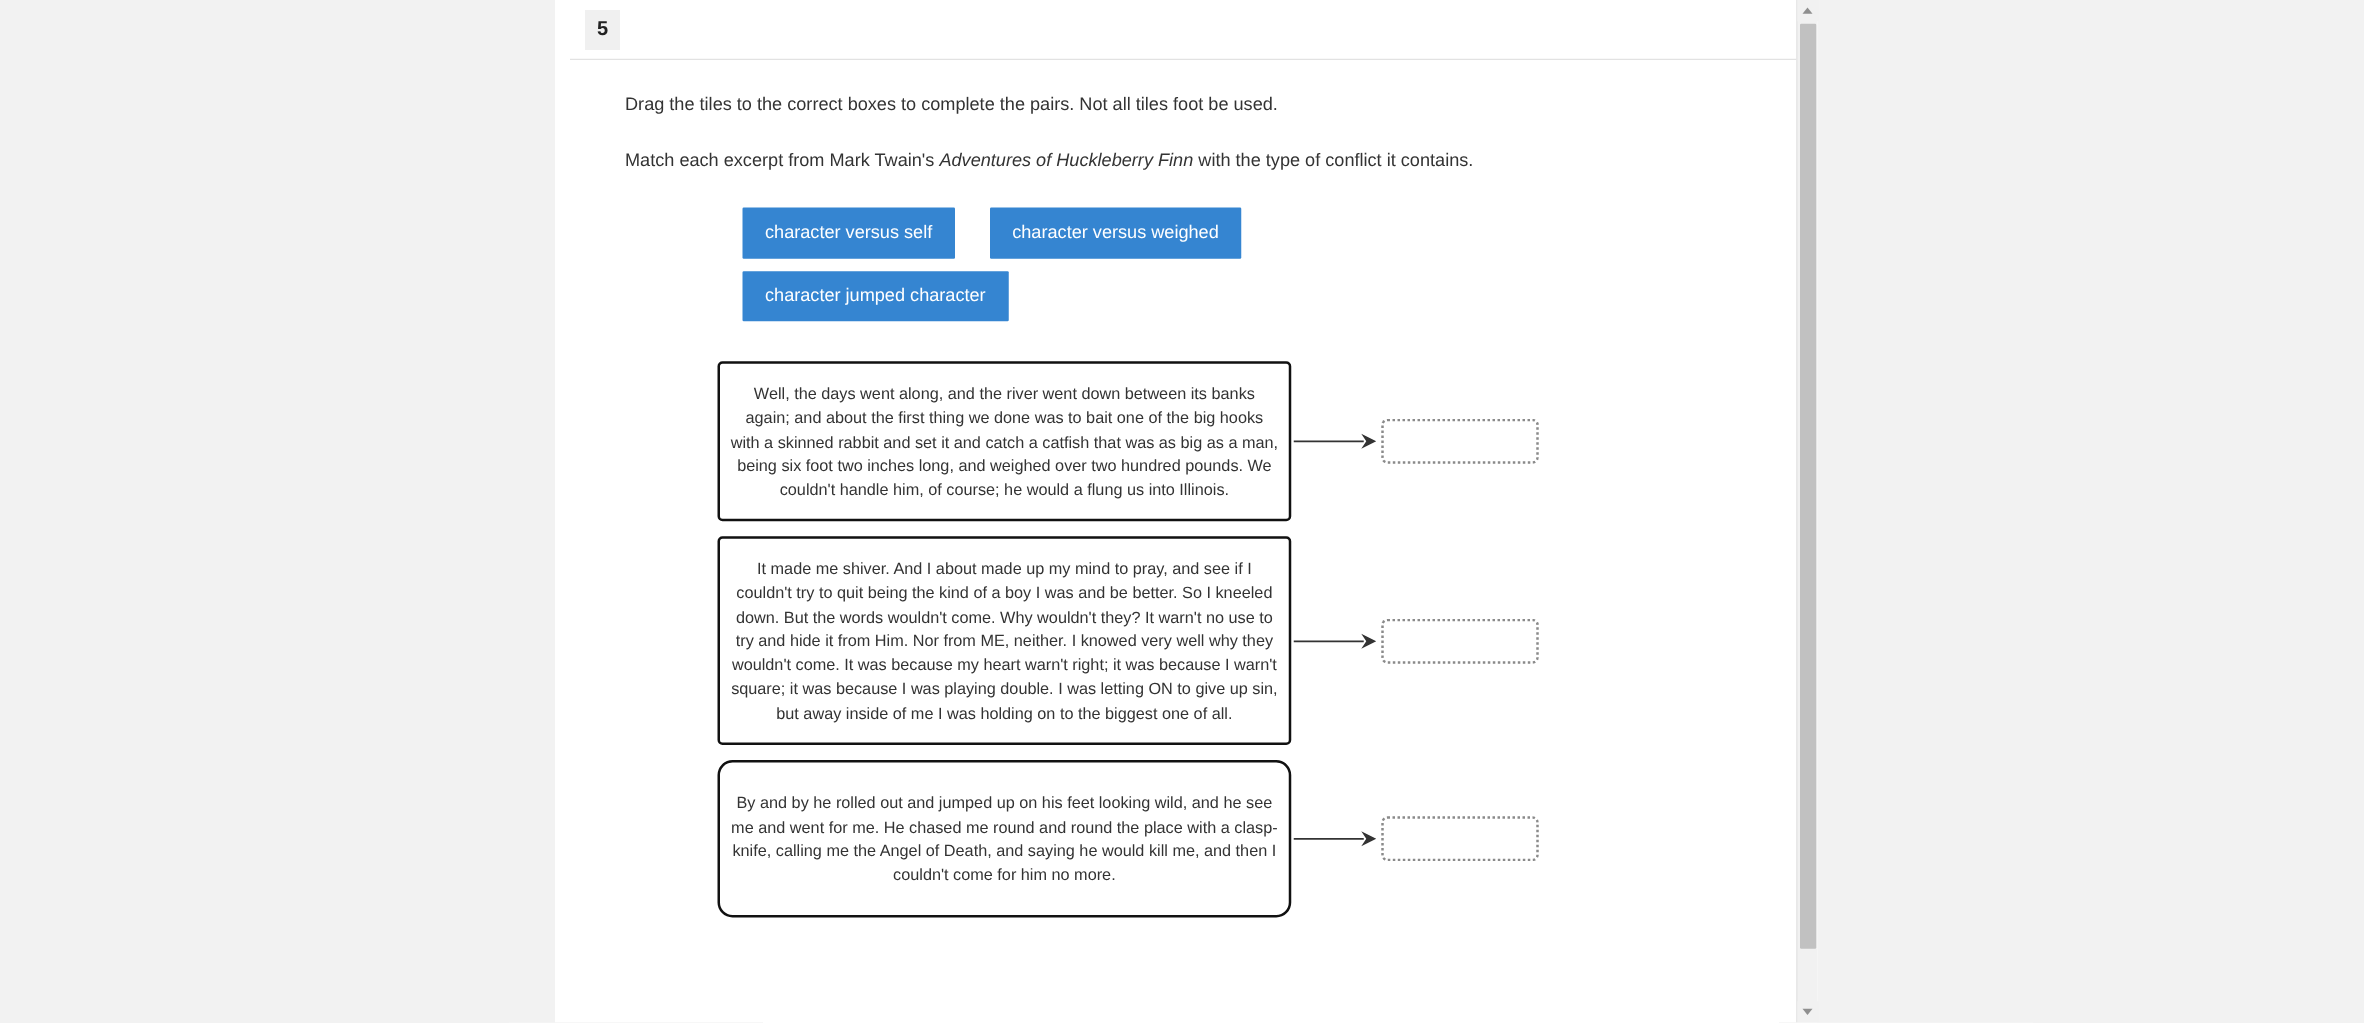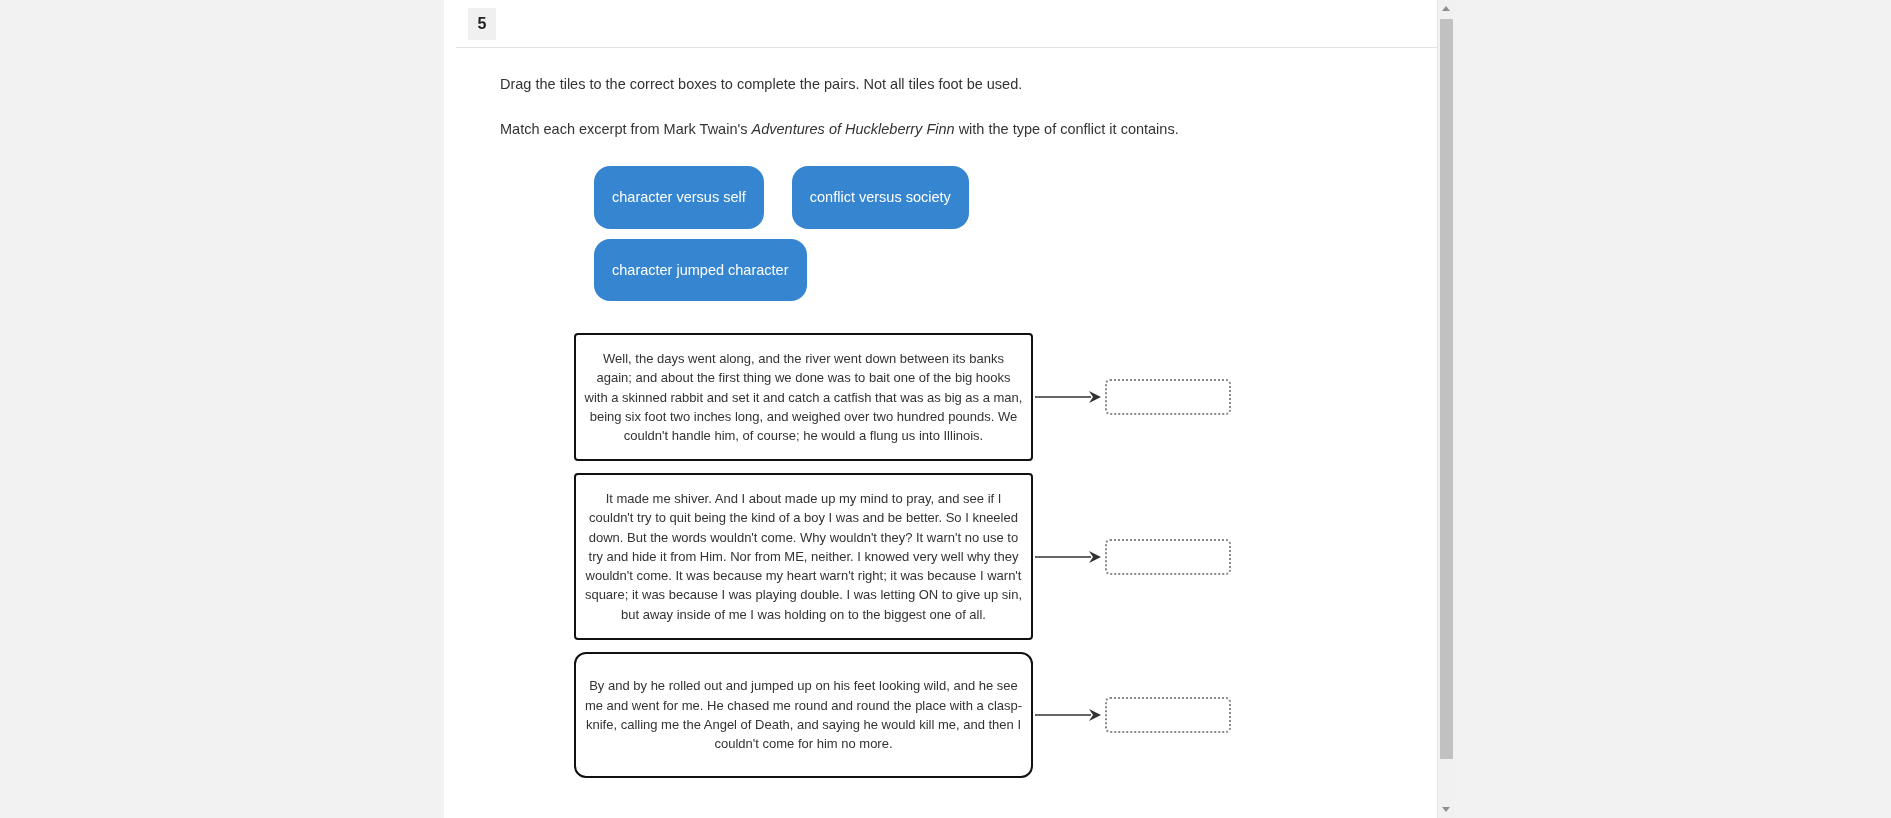"character versus self" .tile { border-radius: 16px -> 1px; padding: 24px 18px -> 13px 18px }
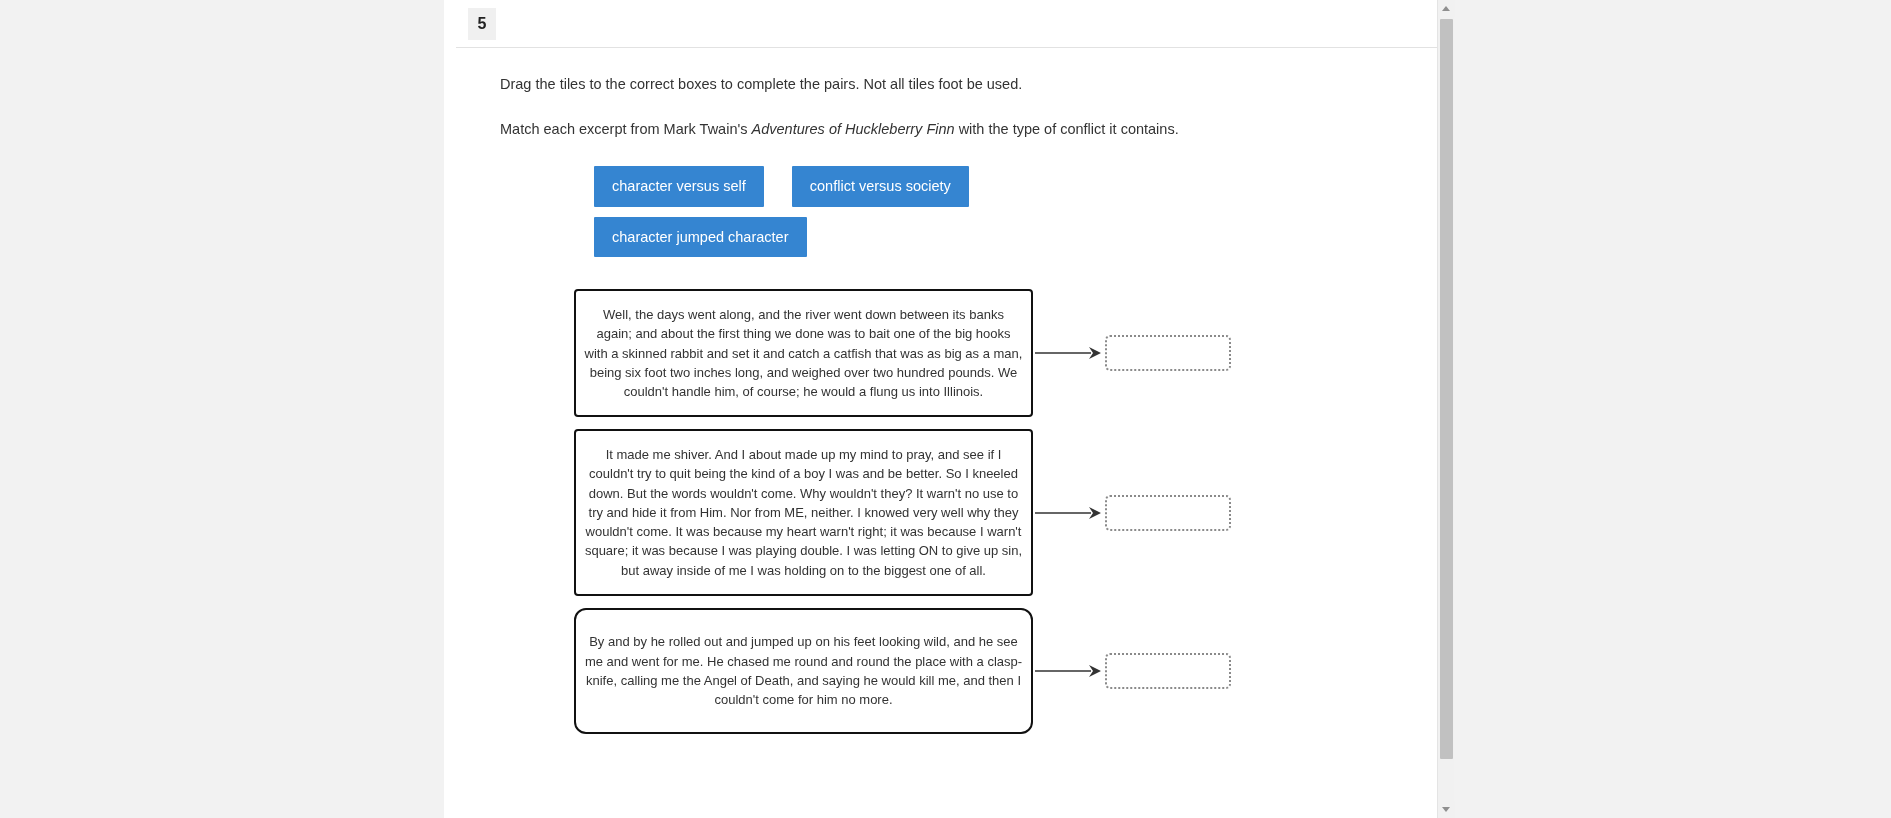"conflict versus society" div.tile { text: conflict versus society -> character versus weighed }
